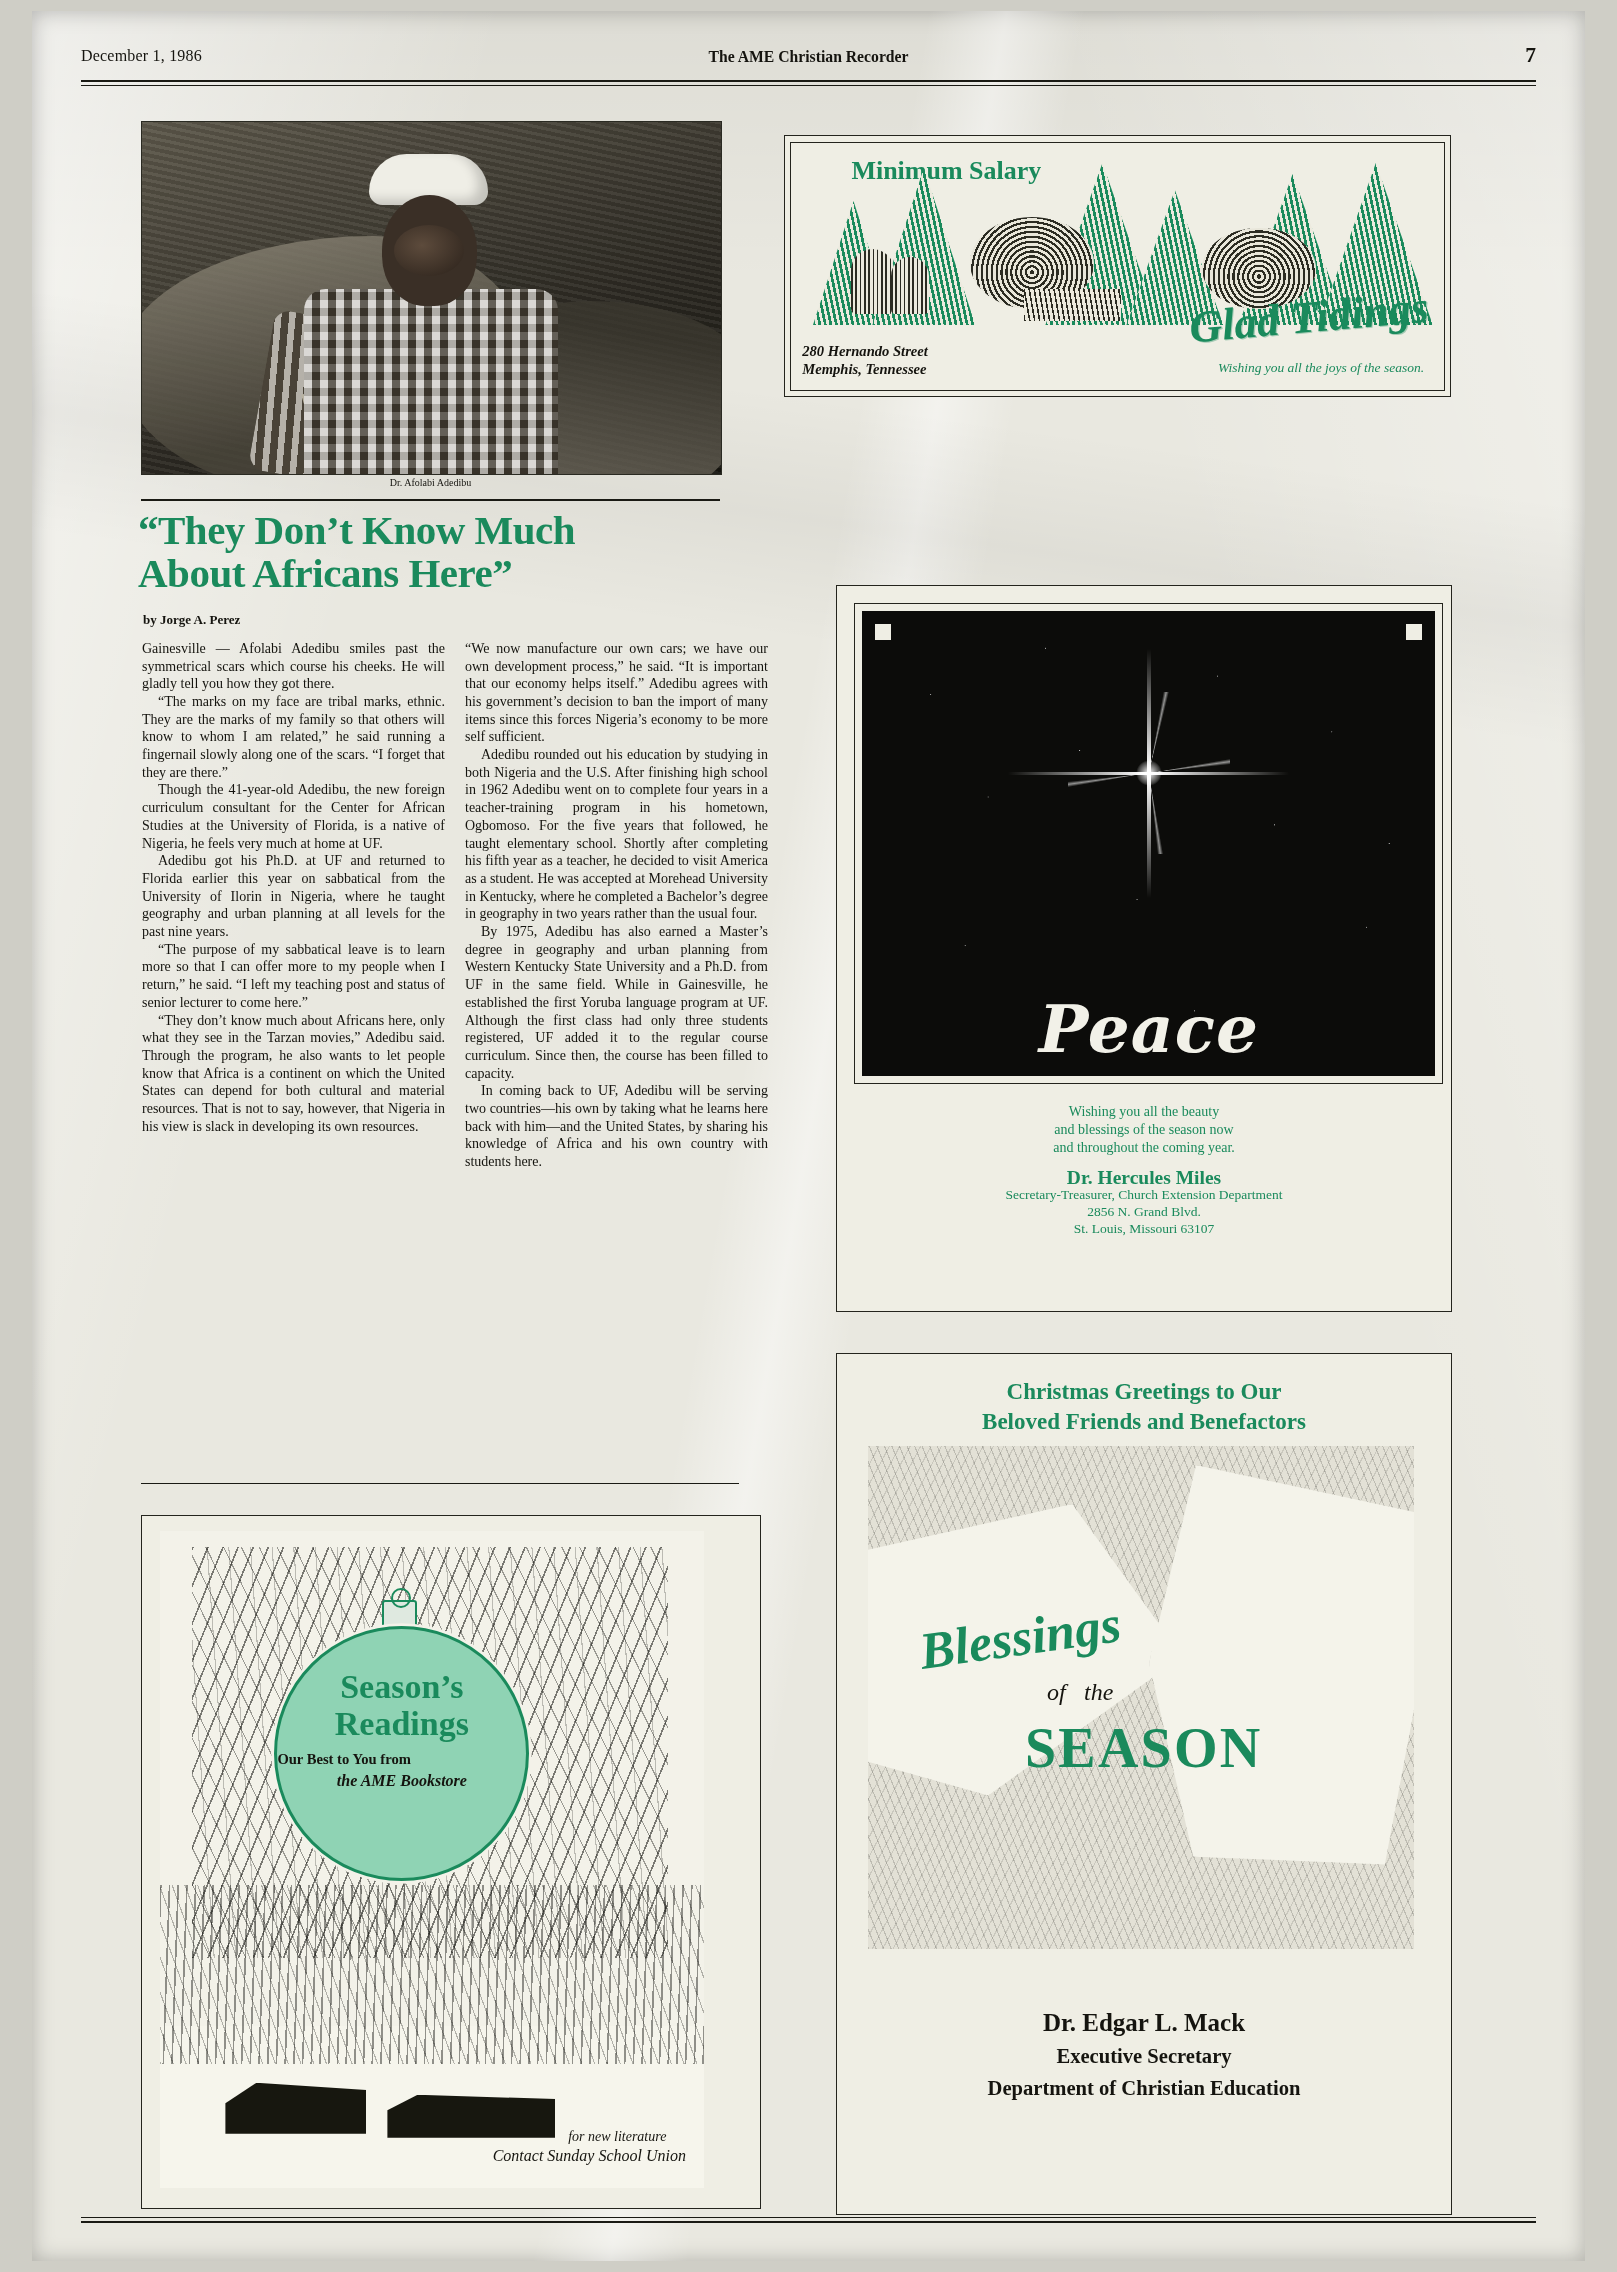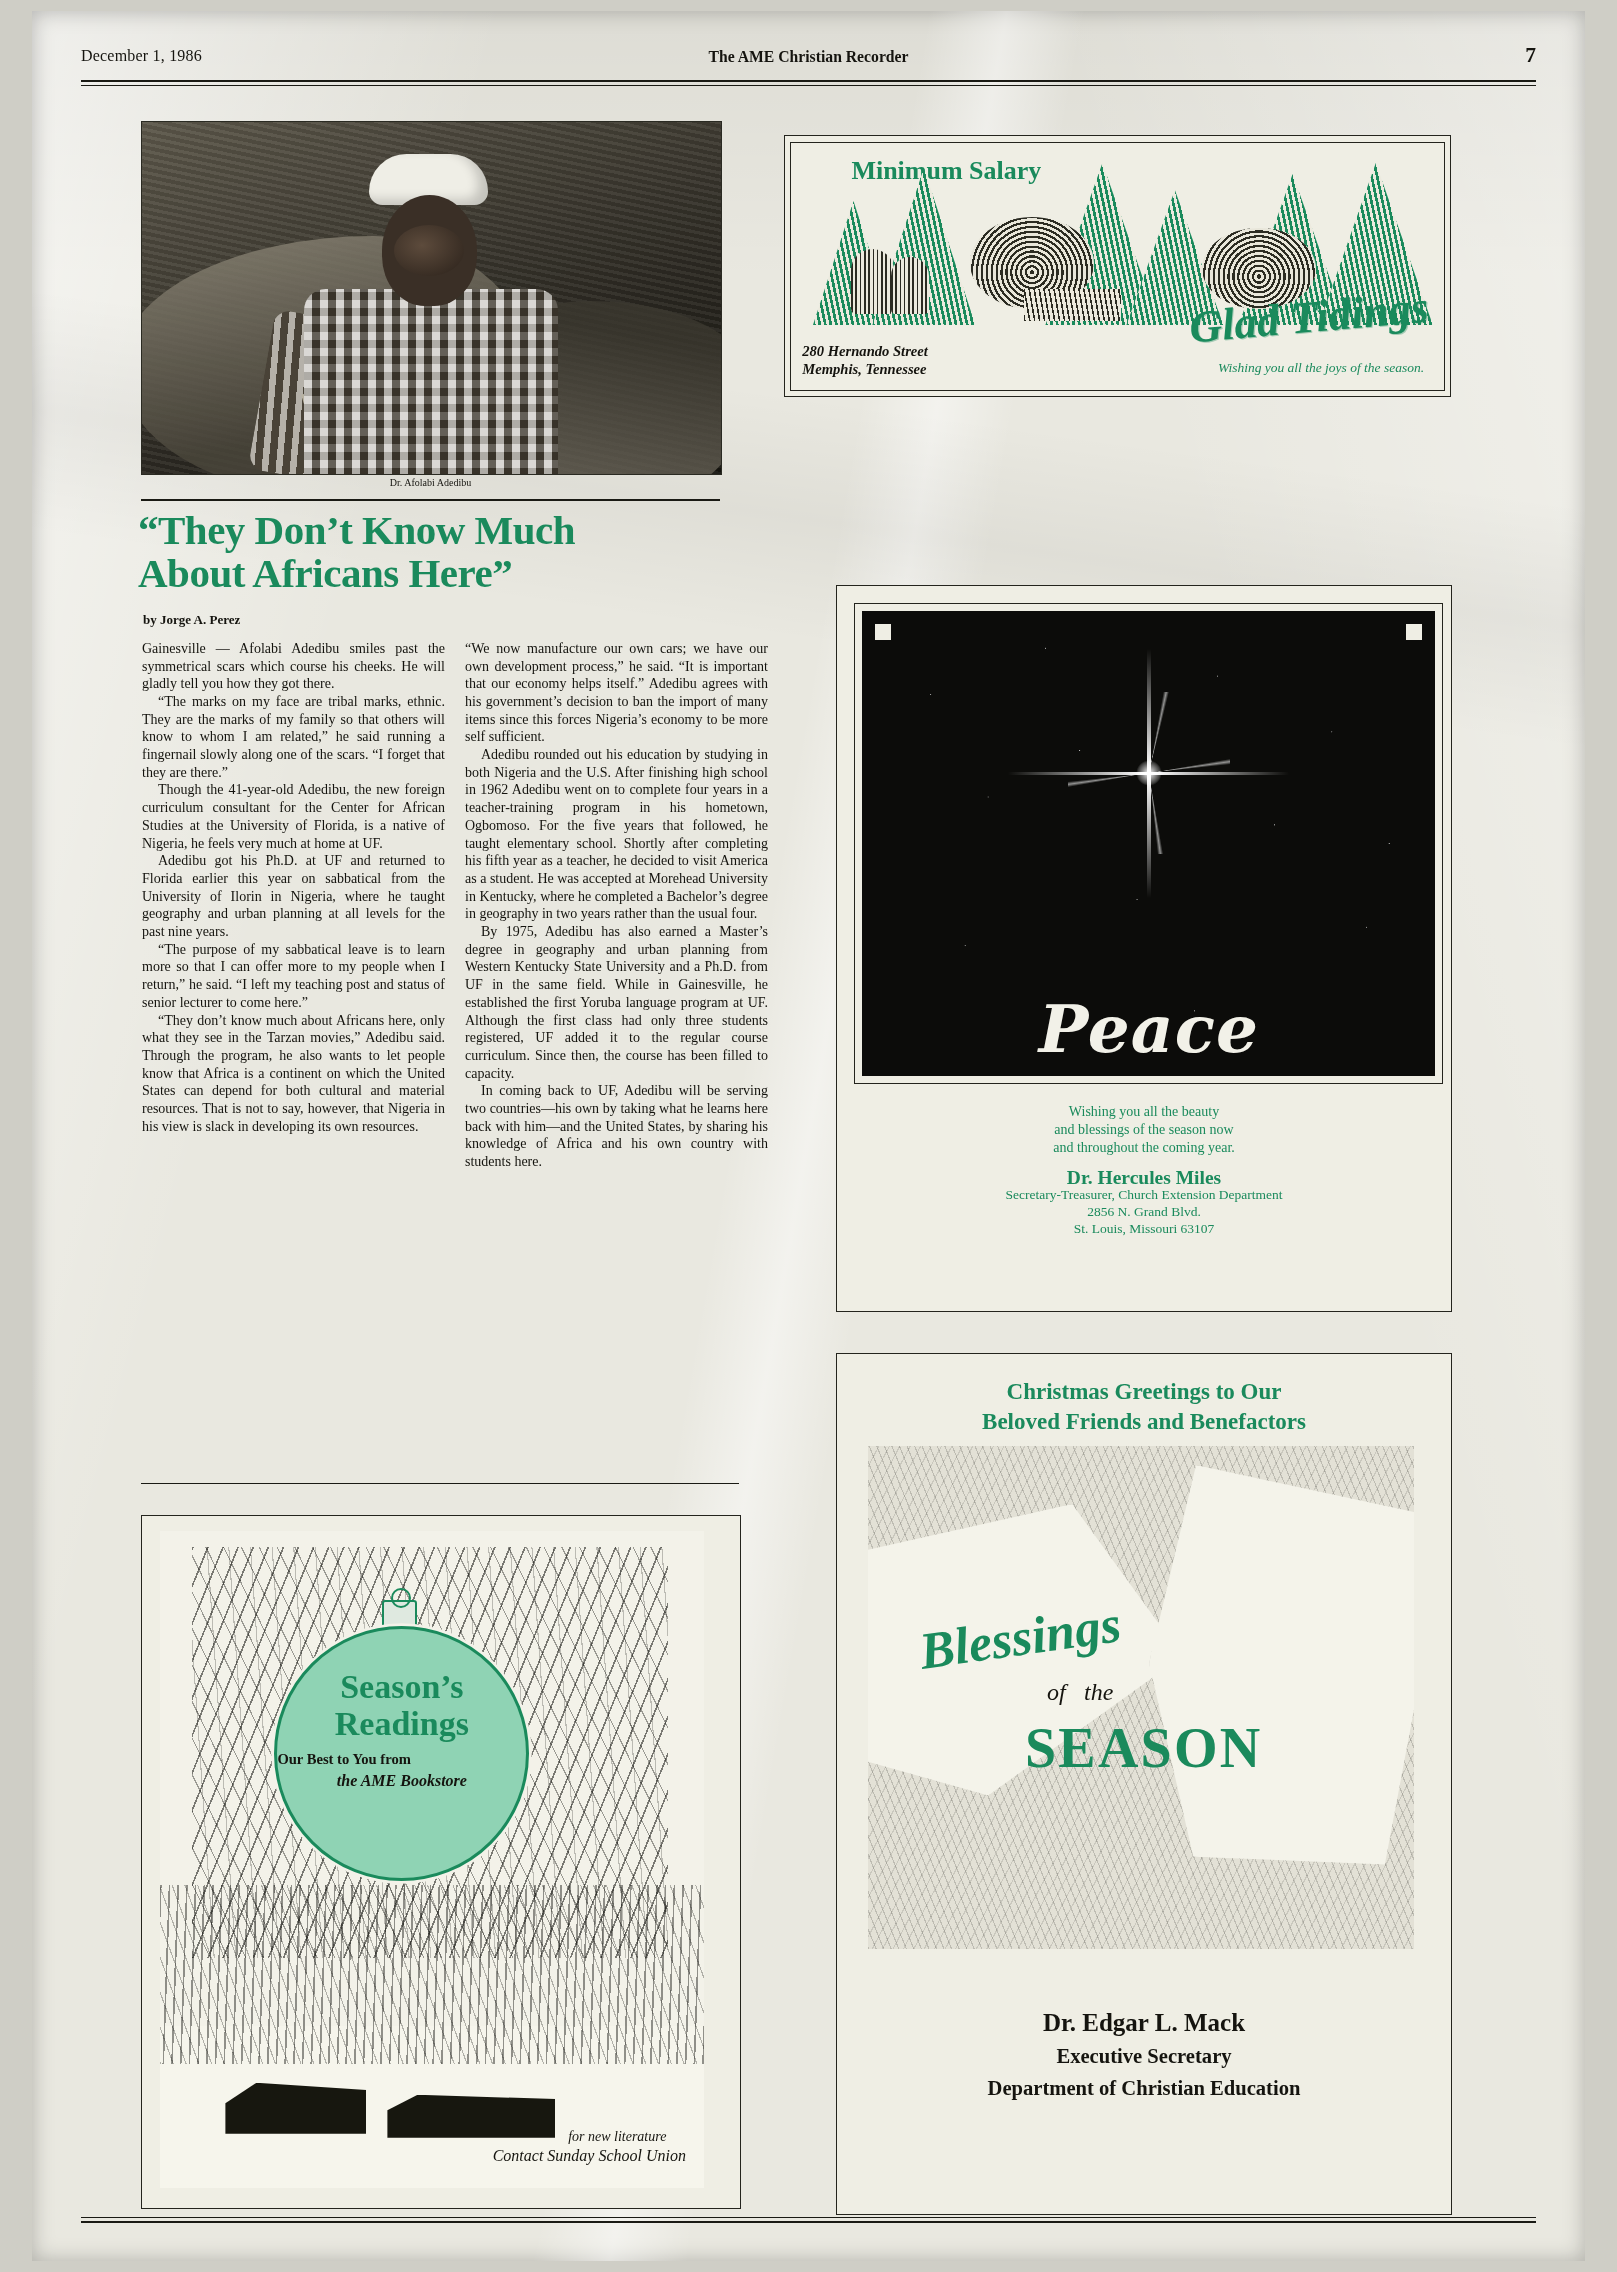"Season’s" #ad-readings { padding-left: none -> 20px }
